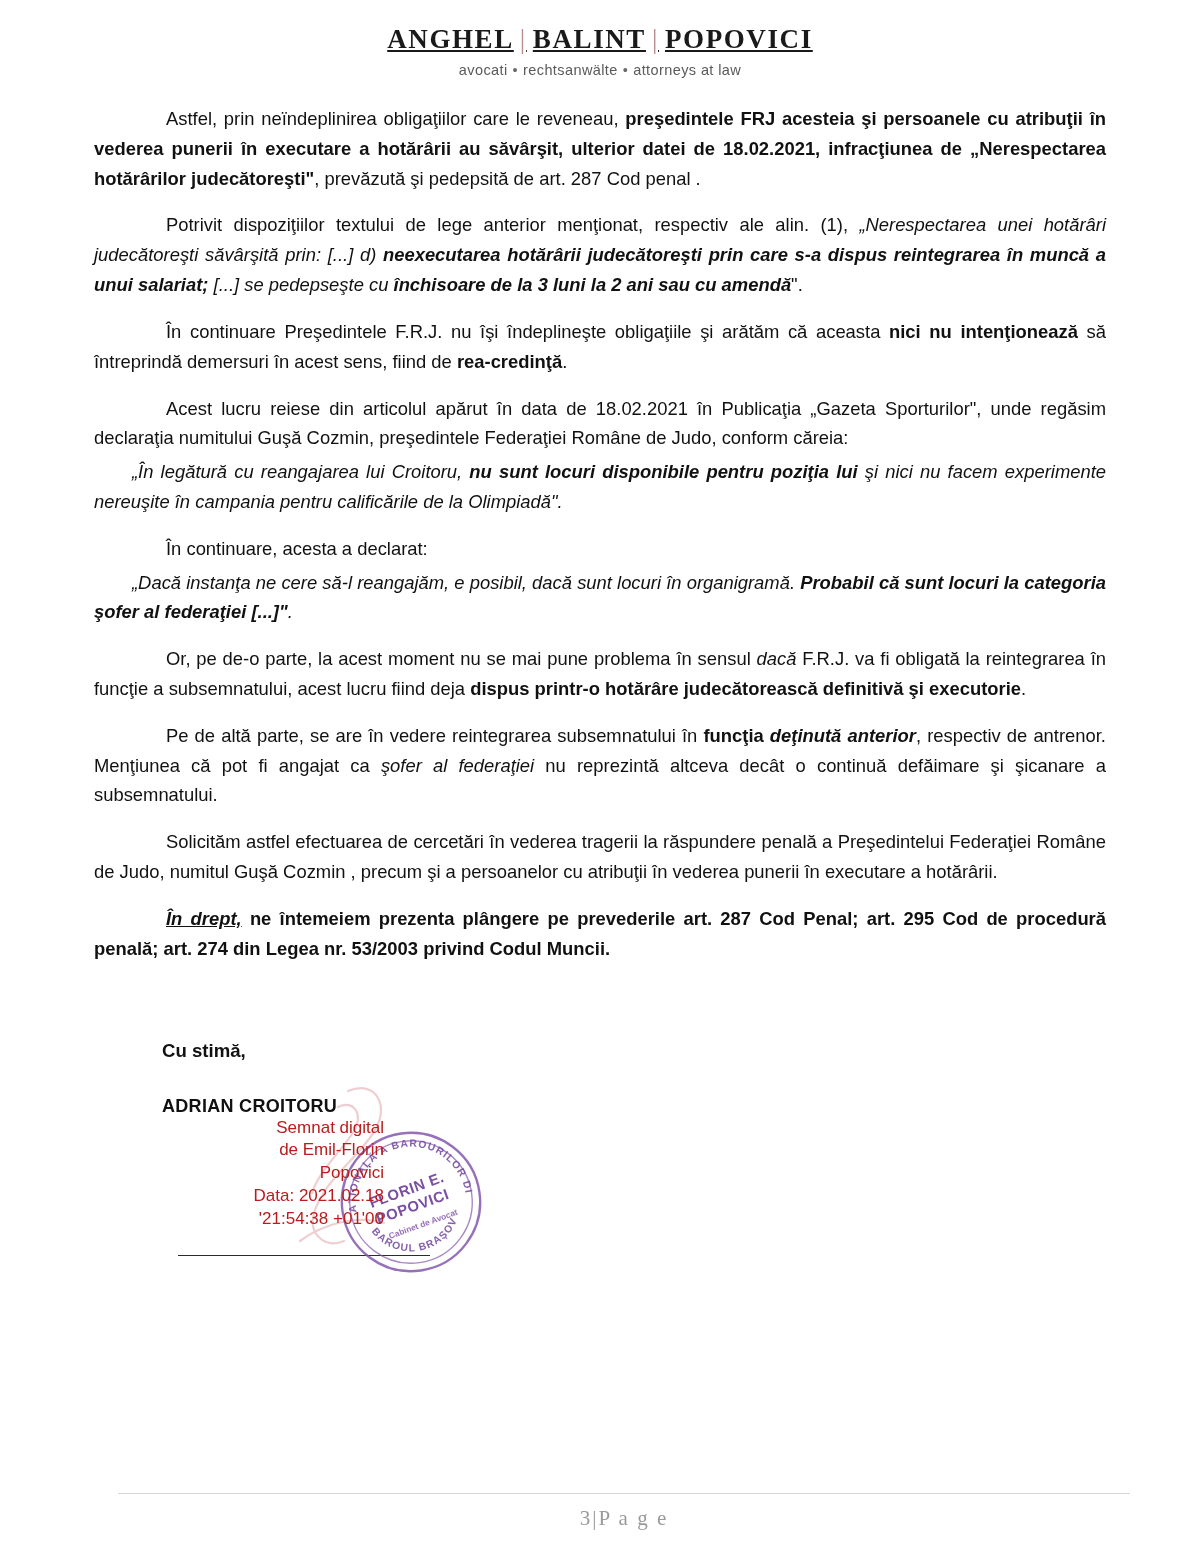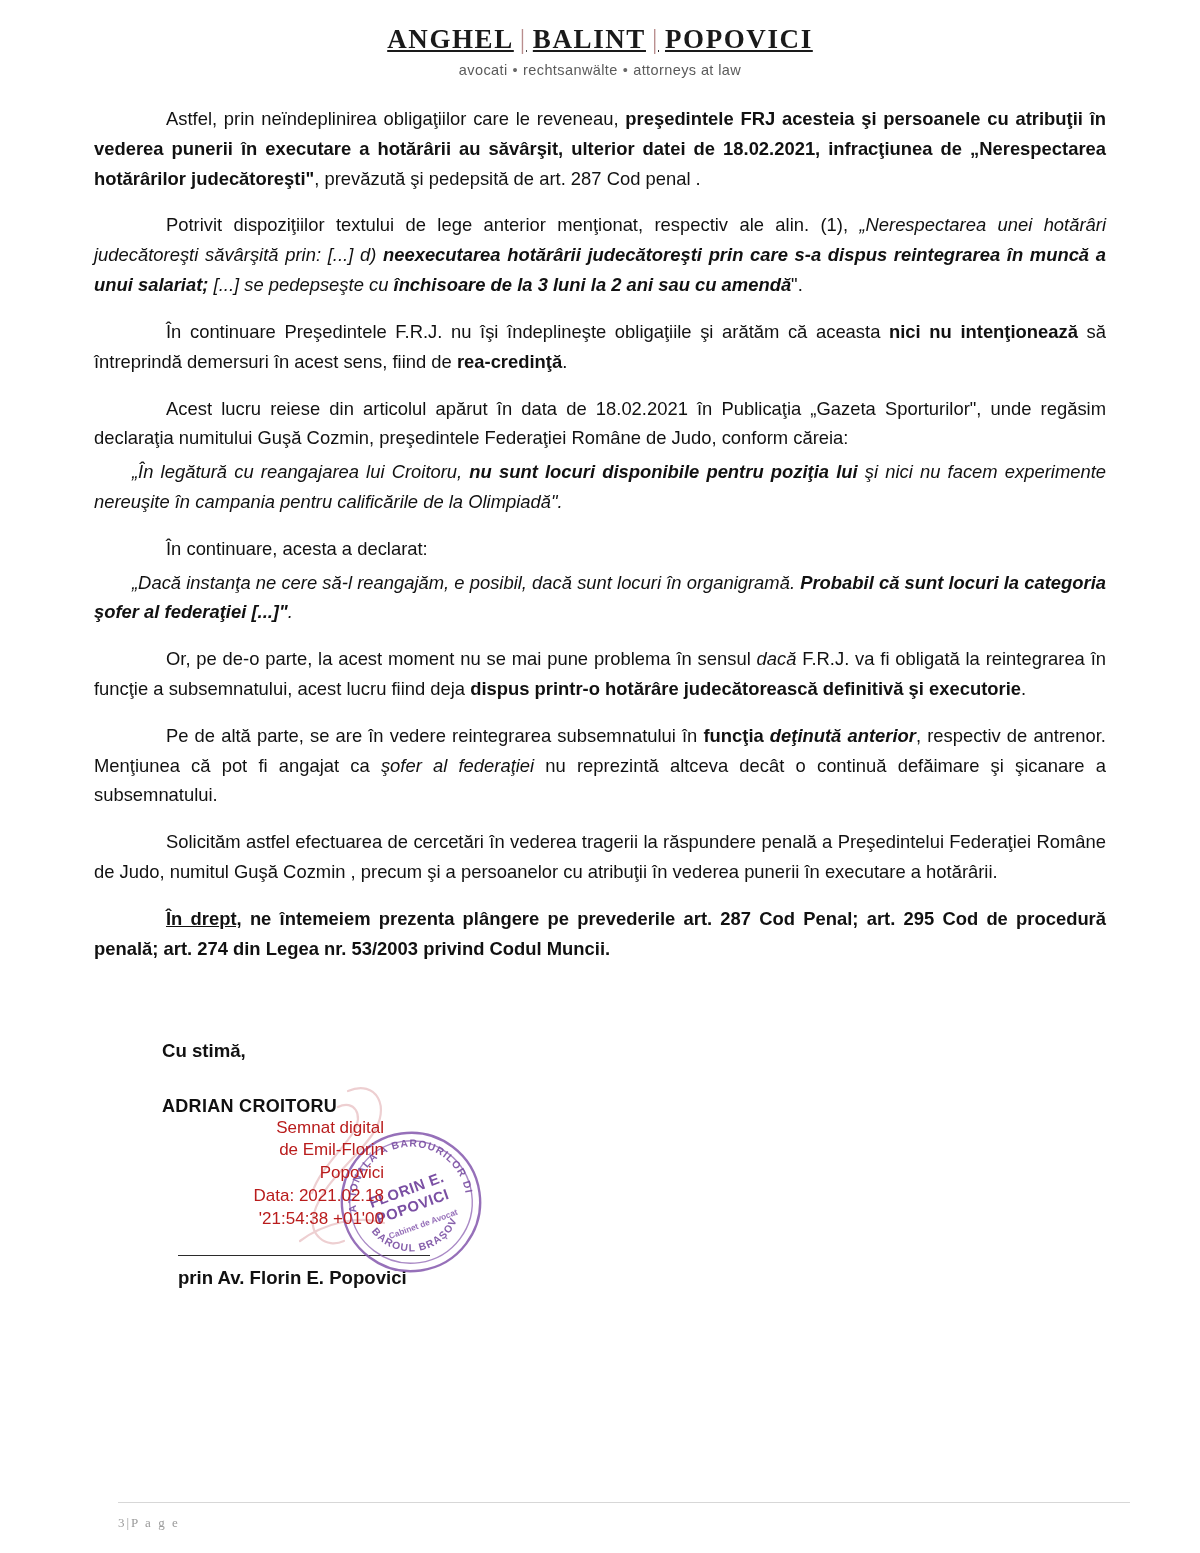"În drept," u { font-style: none -> italic }
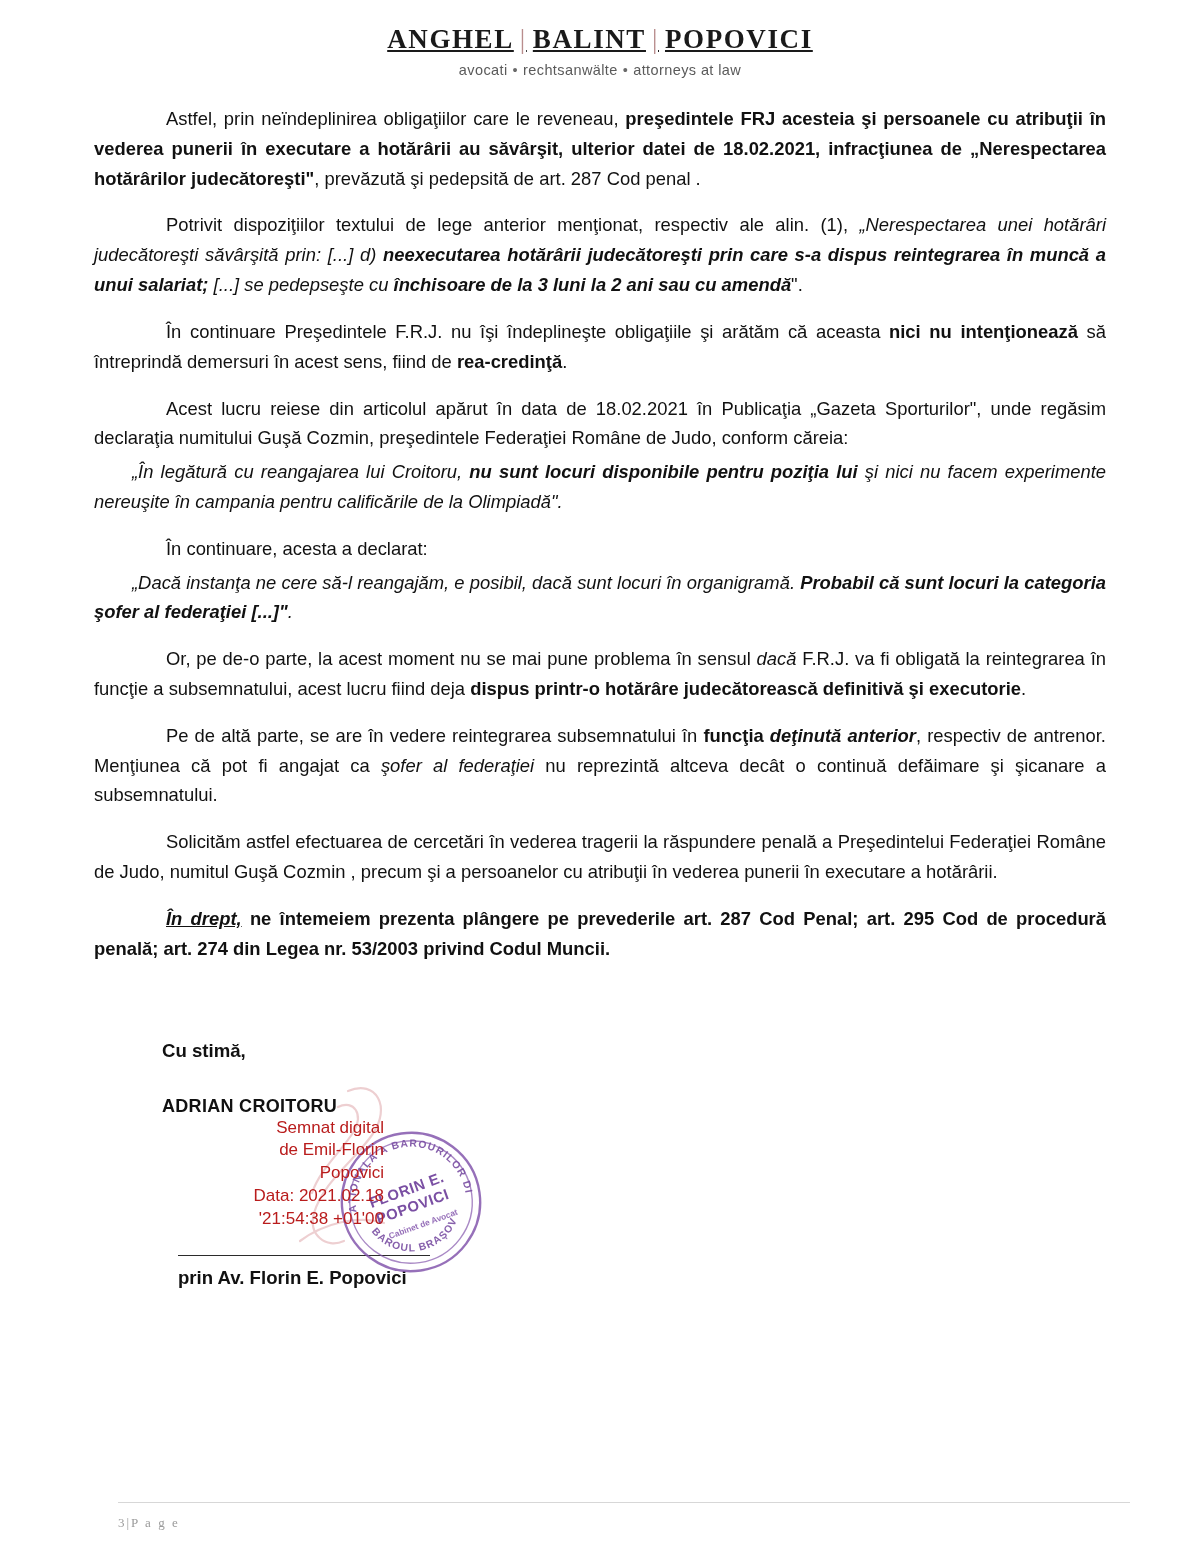"prin Av. Florin E. Popovici" div.sig-caption { html: <div>prin Av. Florin E. Popovici</div> -> none }
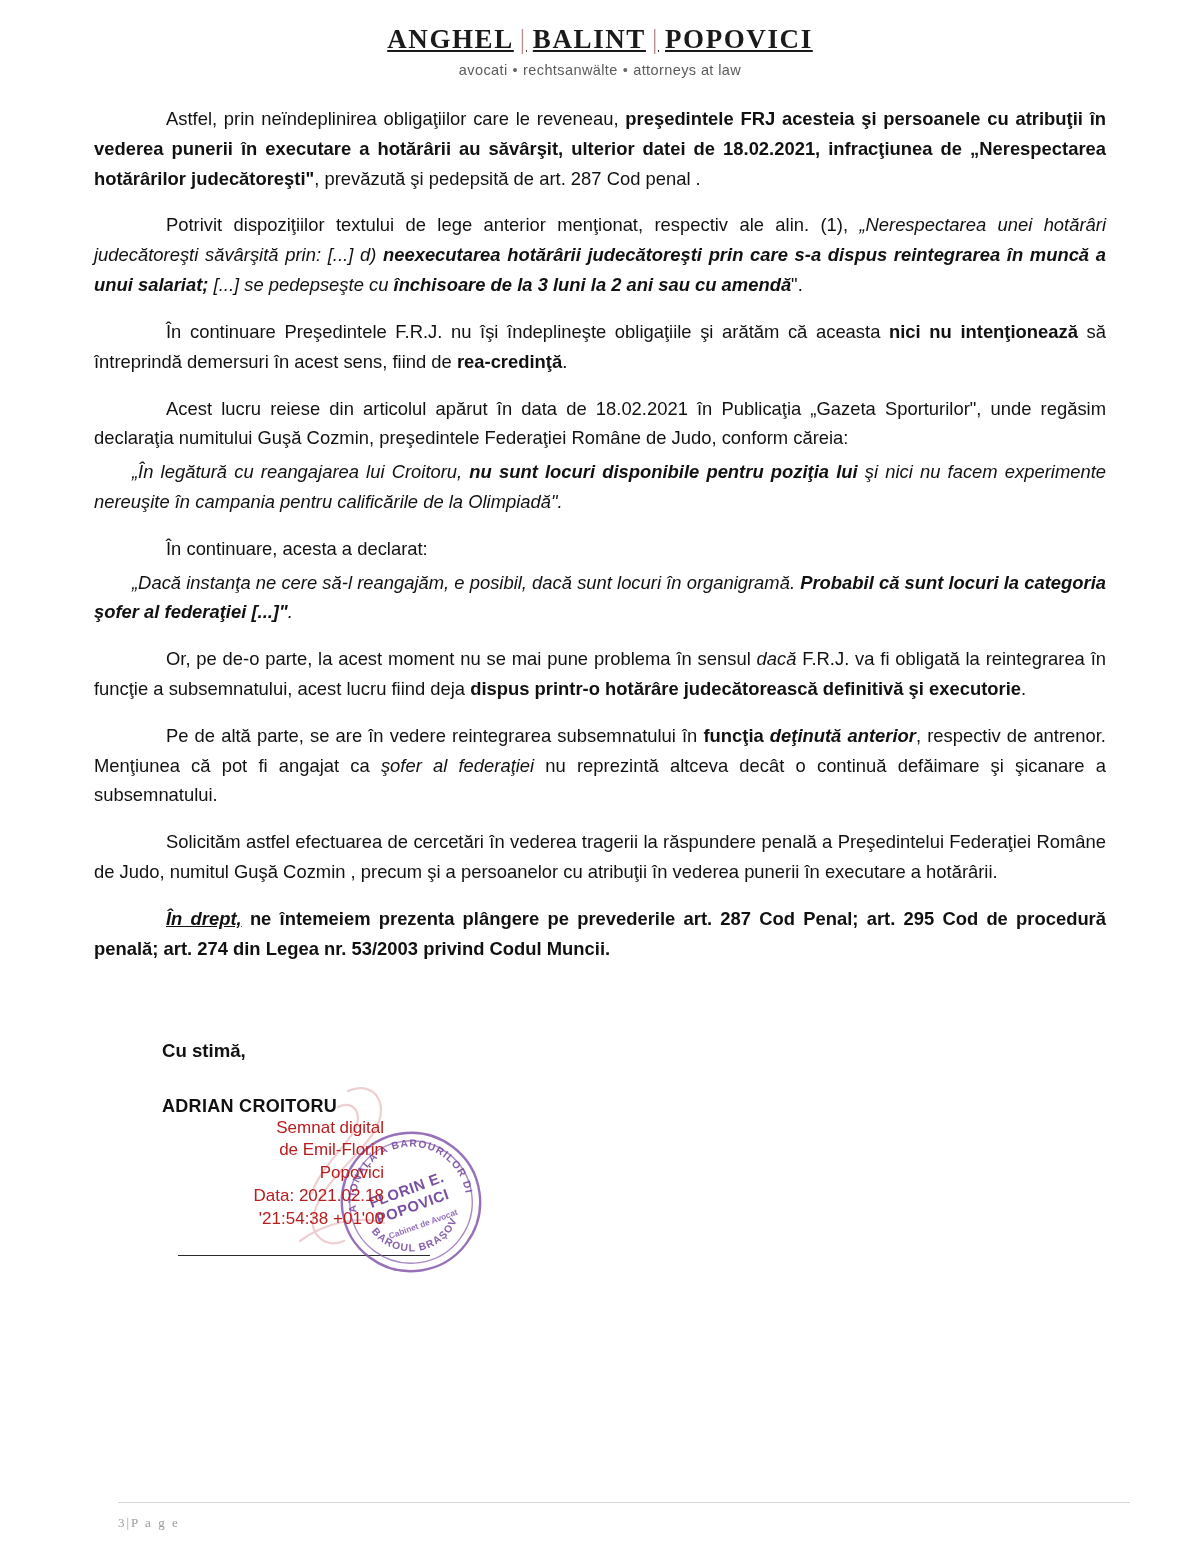"3|P a g e" .footer-page { font-size: 13px -> 21px; text-align: left -> center }
